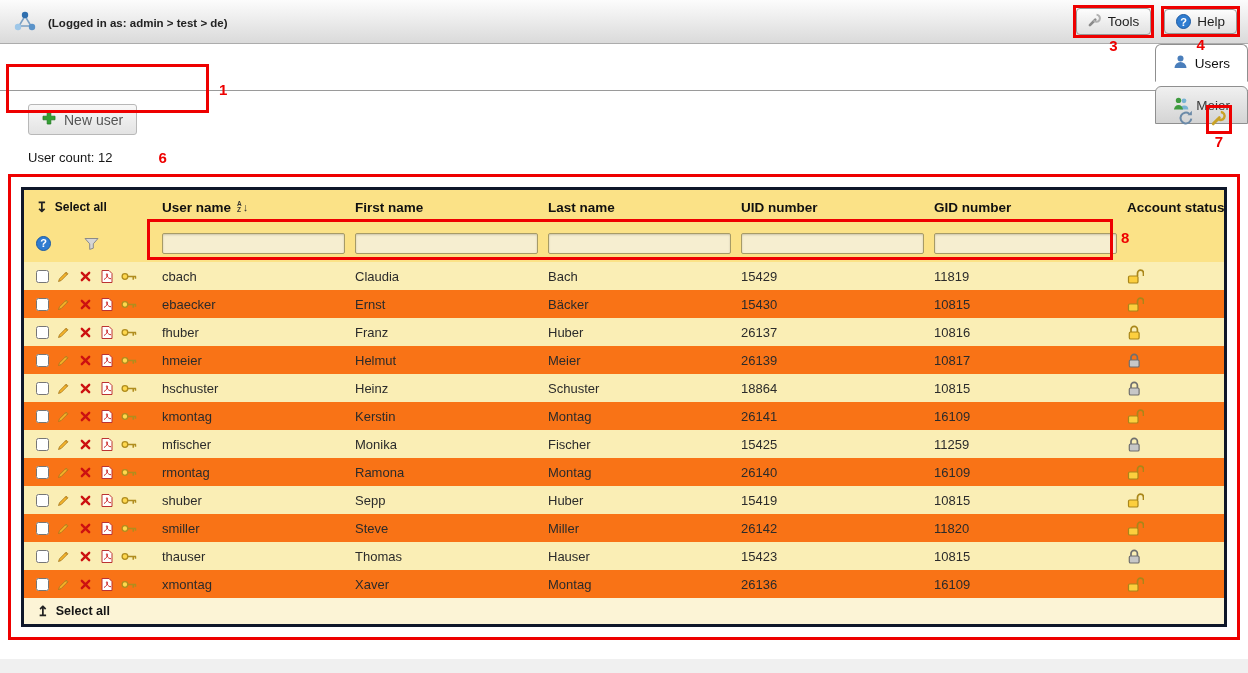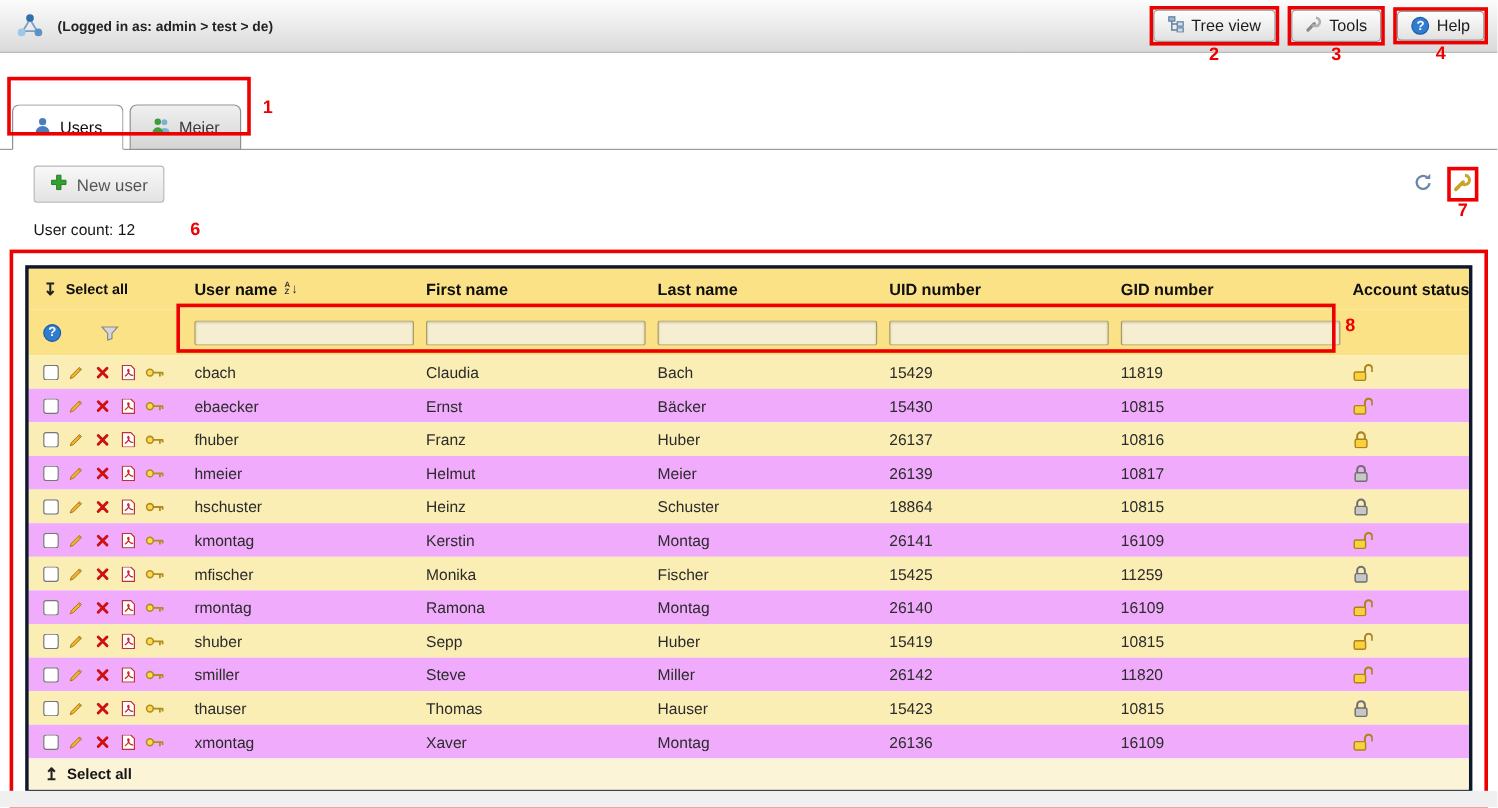"Tree view" span.annwrap { html: <span> <button> <span> <svg> <path></path> <rect></rect> <rect></rect> <rect></rect> </svg> </span> <span>Tree view</span> </button> <span>2</span> </span> -> none }
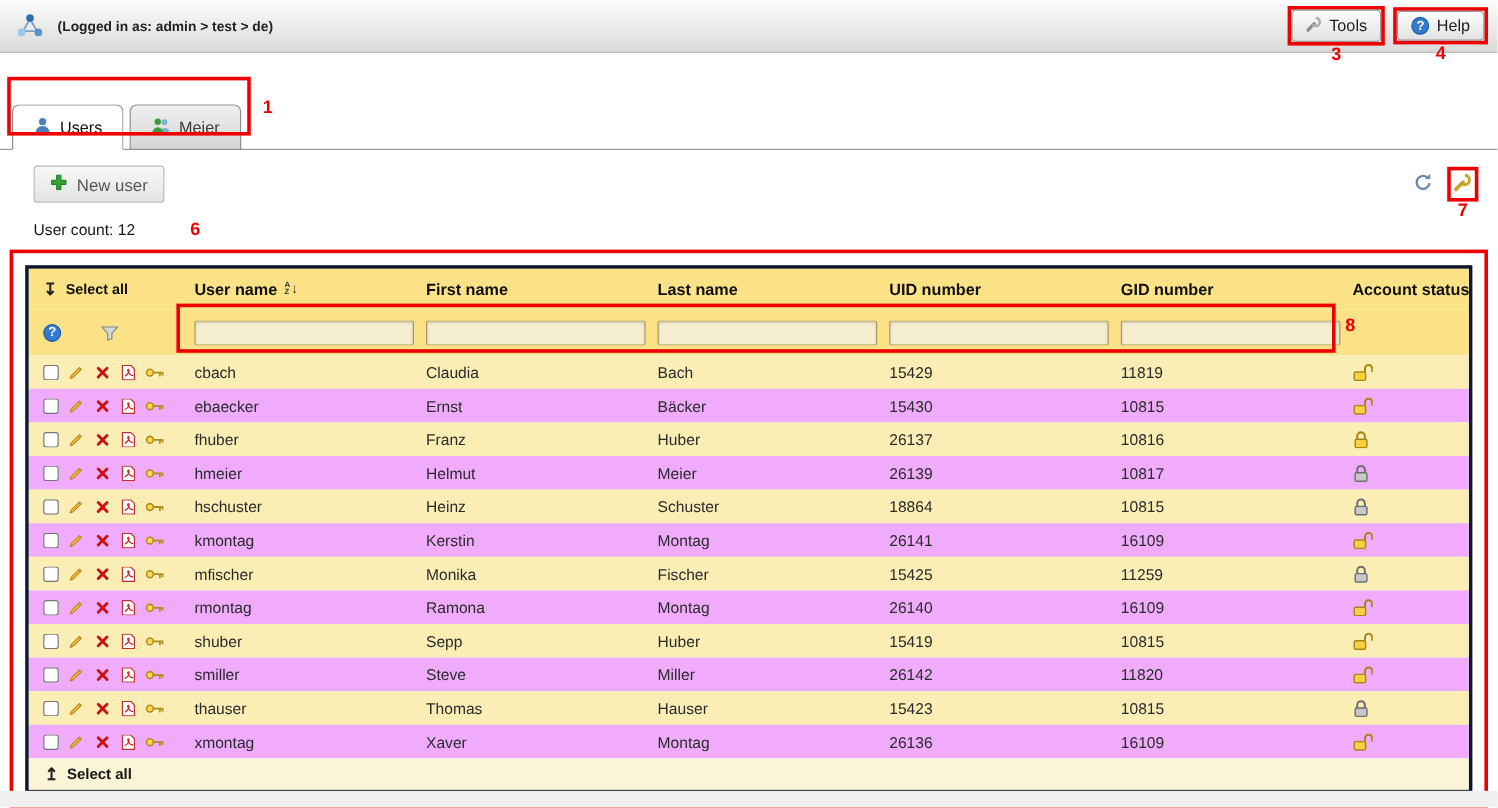"Users" .tabbar { flex-direction: none -> column; height: 81px -> 47px }
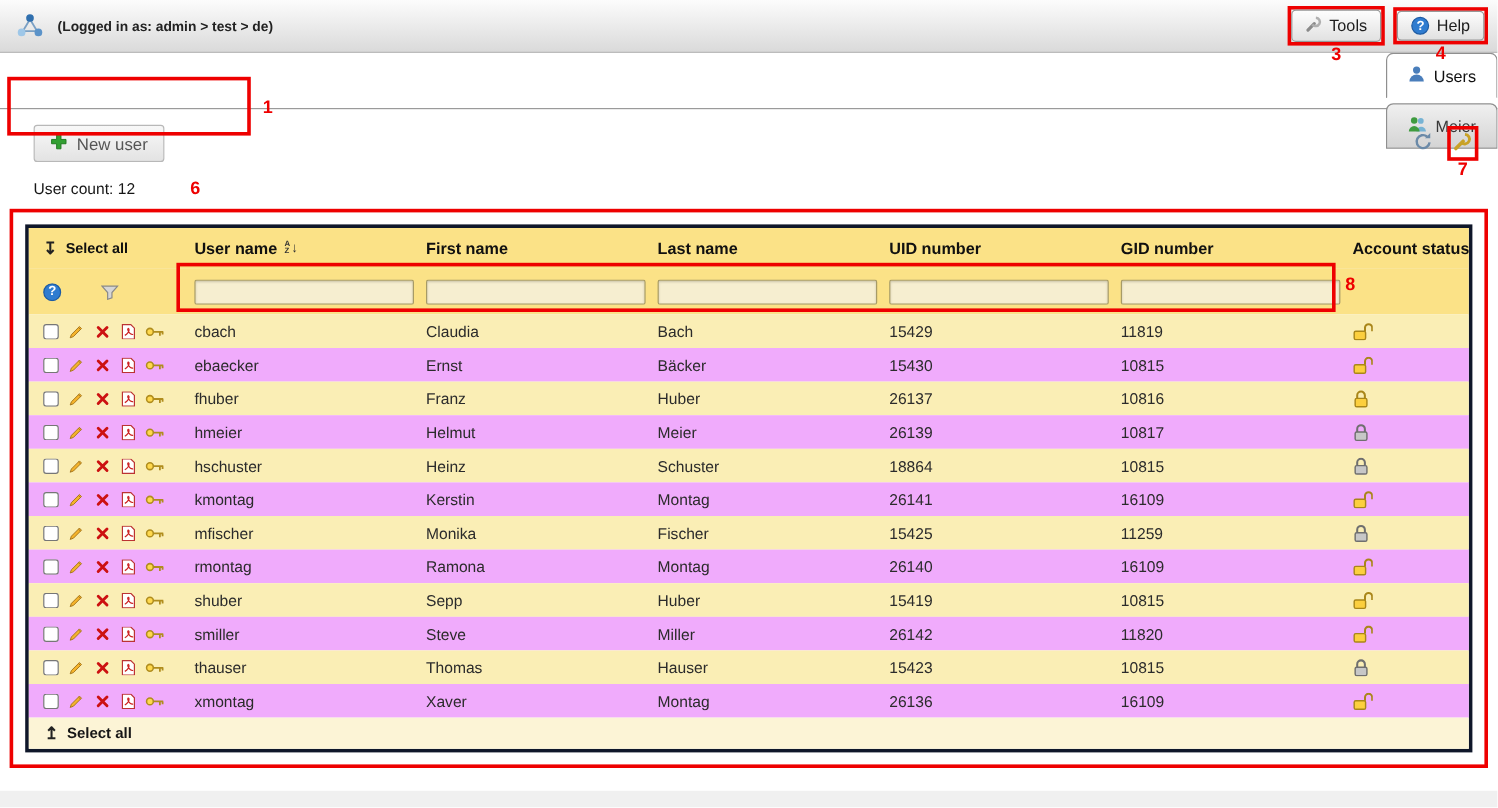"ebaecker" .row-light { background: #f0abfc -> #f97316 }
